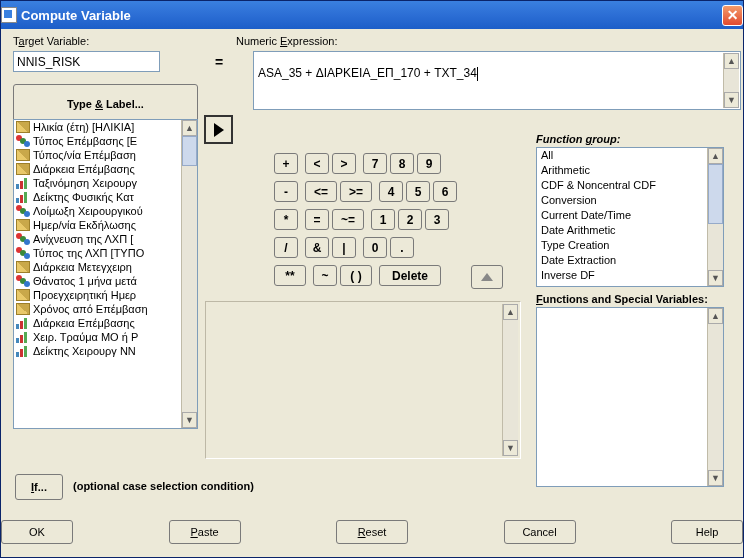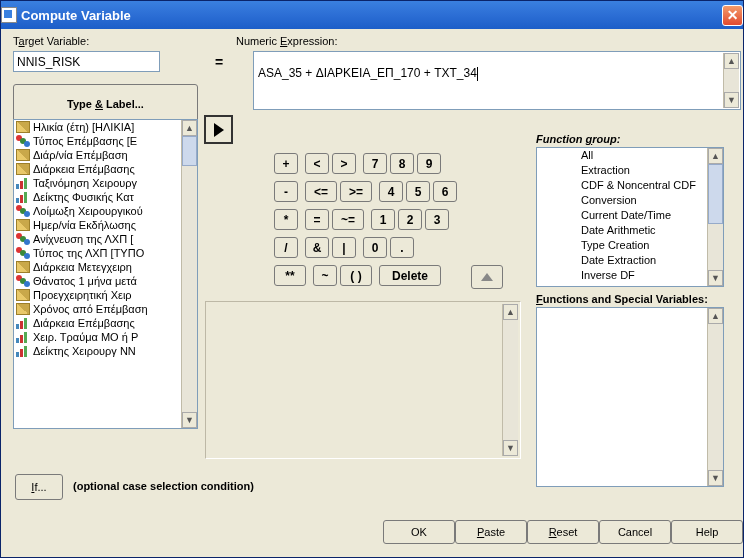"Διάρ/νία Επέμβαση" span { text: Διάρ/νία -> Τύπος/νία }
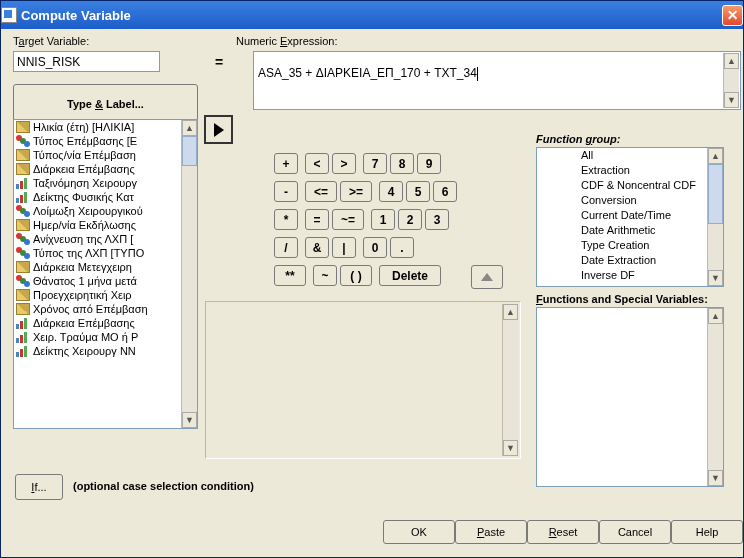"All" div { margin-left: 40px -> none }
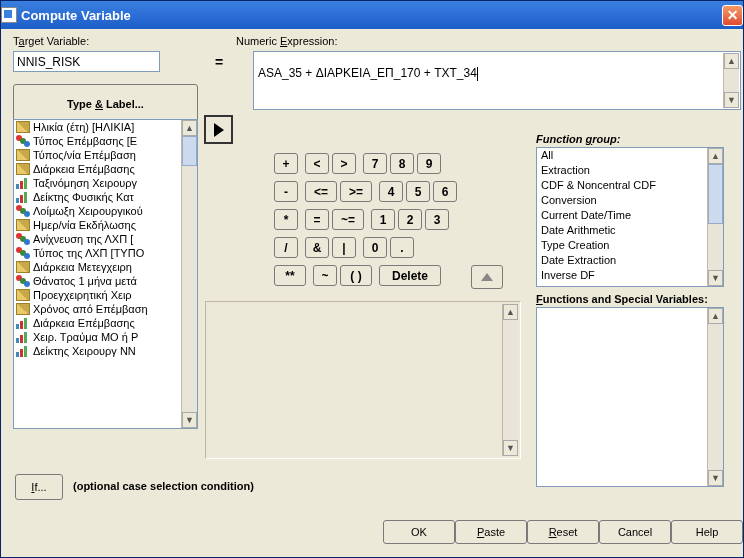"Extraction" div.fnitem { text: Extraction -> Arithmetic }
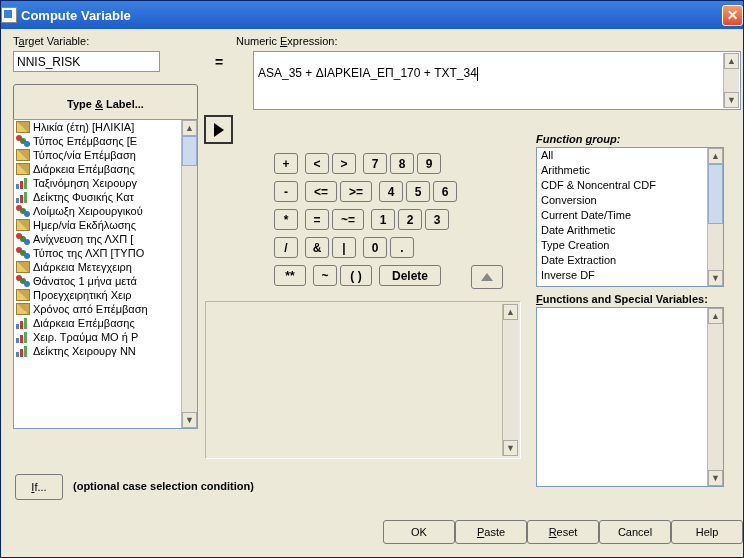"Προεγχειρητική Χειρ" span { text: Χειρ -> Ημερ }
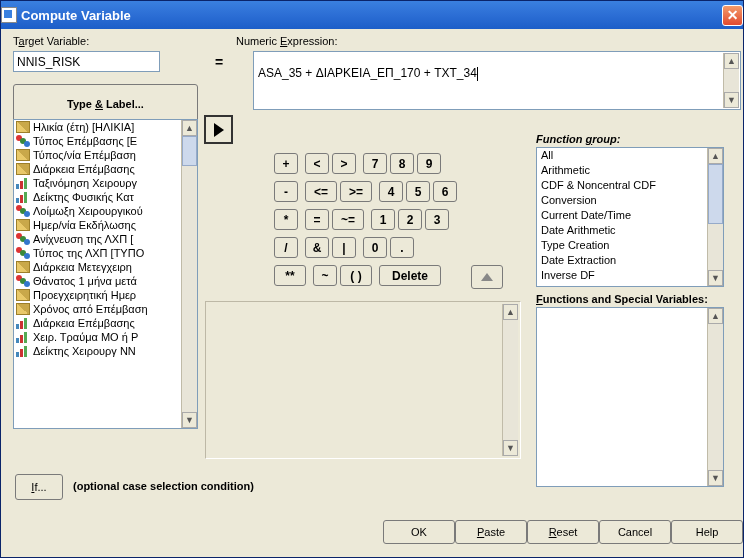"If..." button.btn { font-weight: normal -> bold }
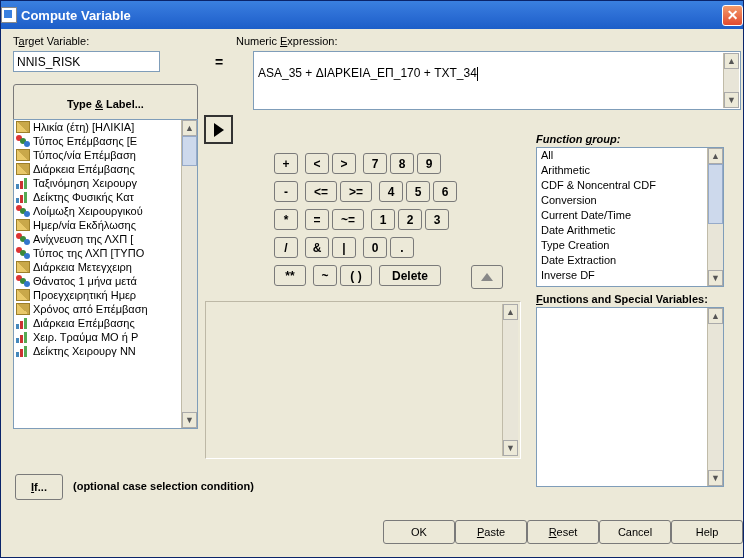"OK" .btnrow { justify-content: flex-end -> space-between }
